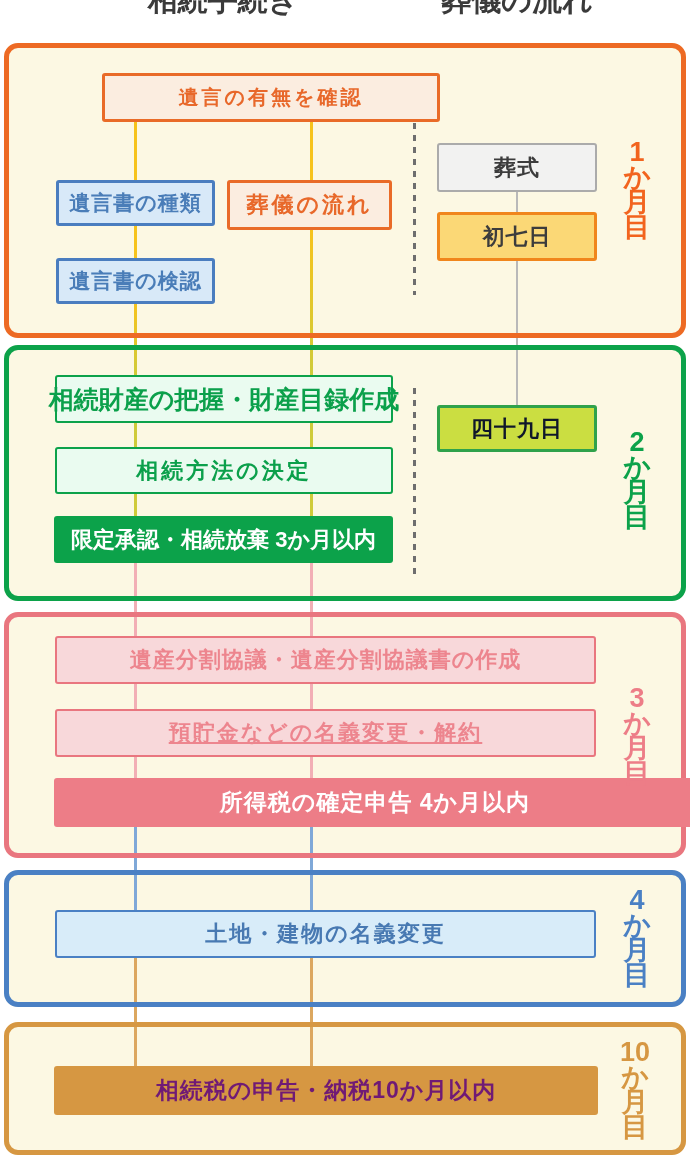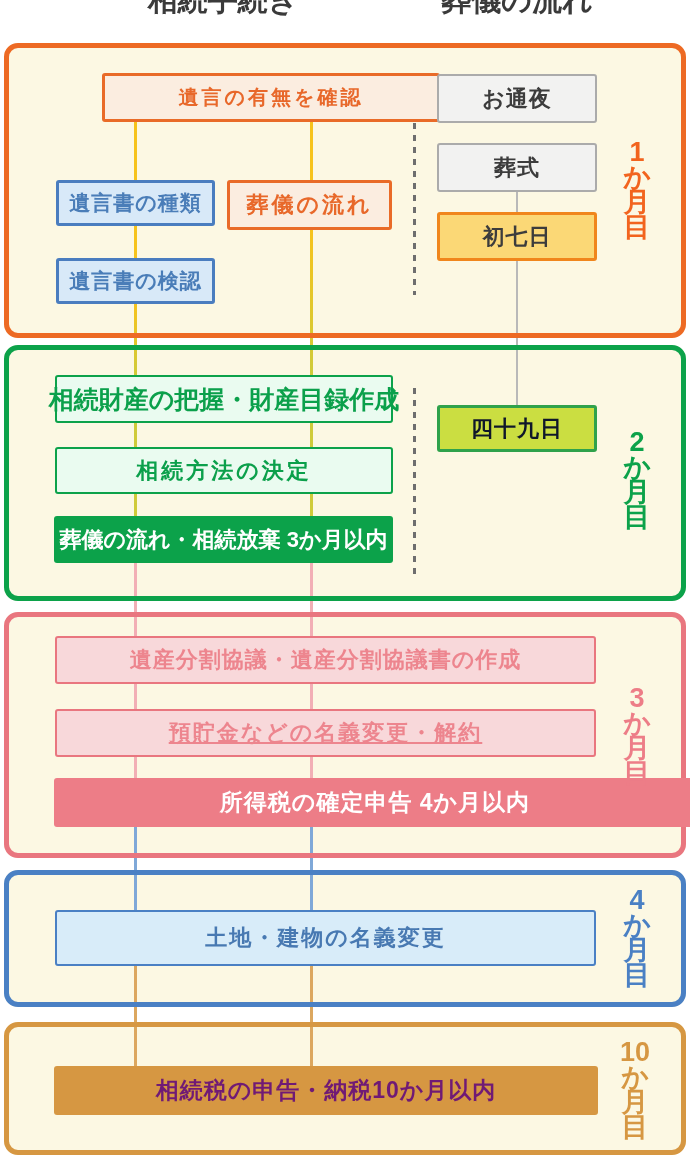"お通夜" div.box { html: <div>お通夜</div> -> none }
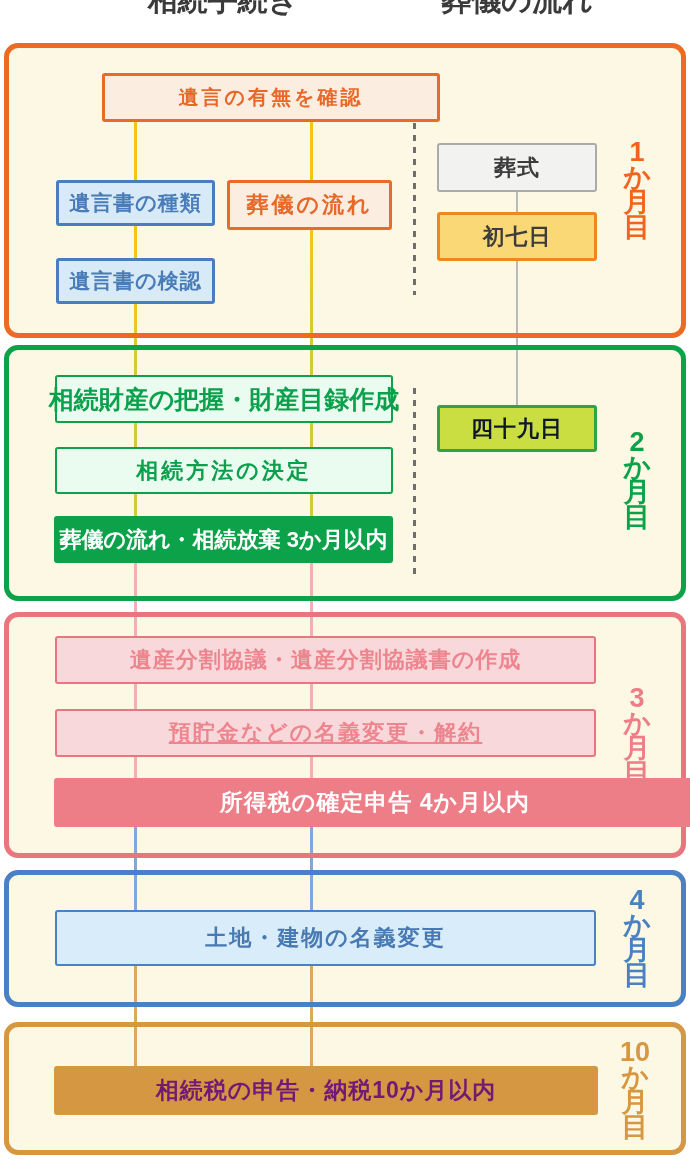"葬儀の流れ・相続放棄 3か月以内" div.box { text: 葬儀の流れ -> 限定承認 }
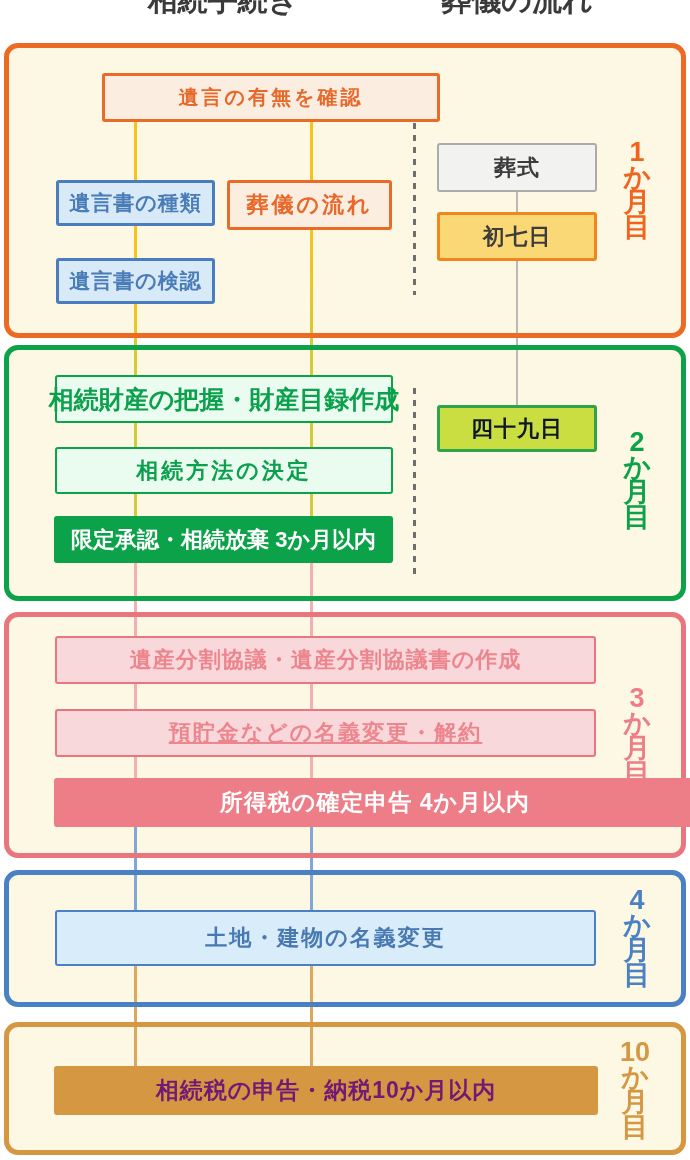"土地・建物の名義変更" .bx-property { height: 56px -> 48px }
